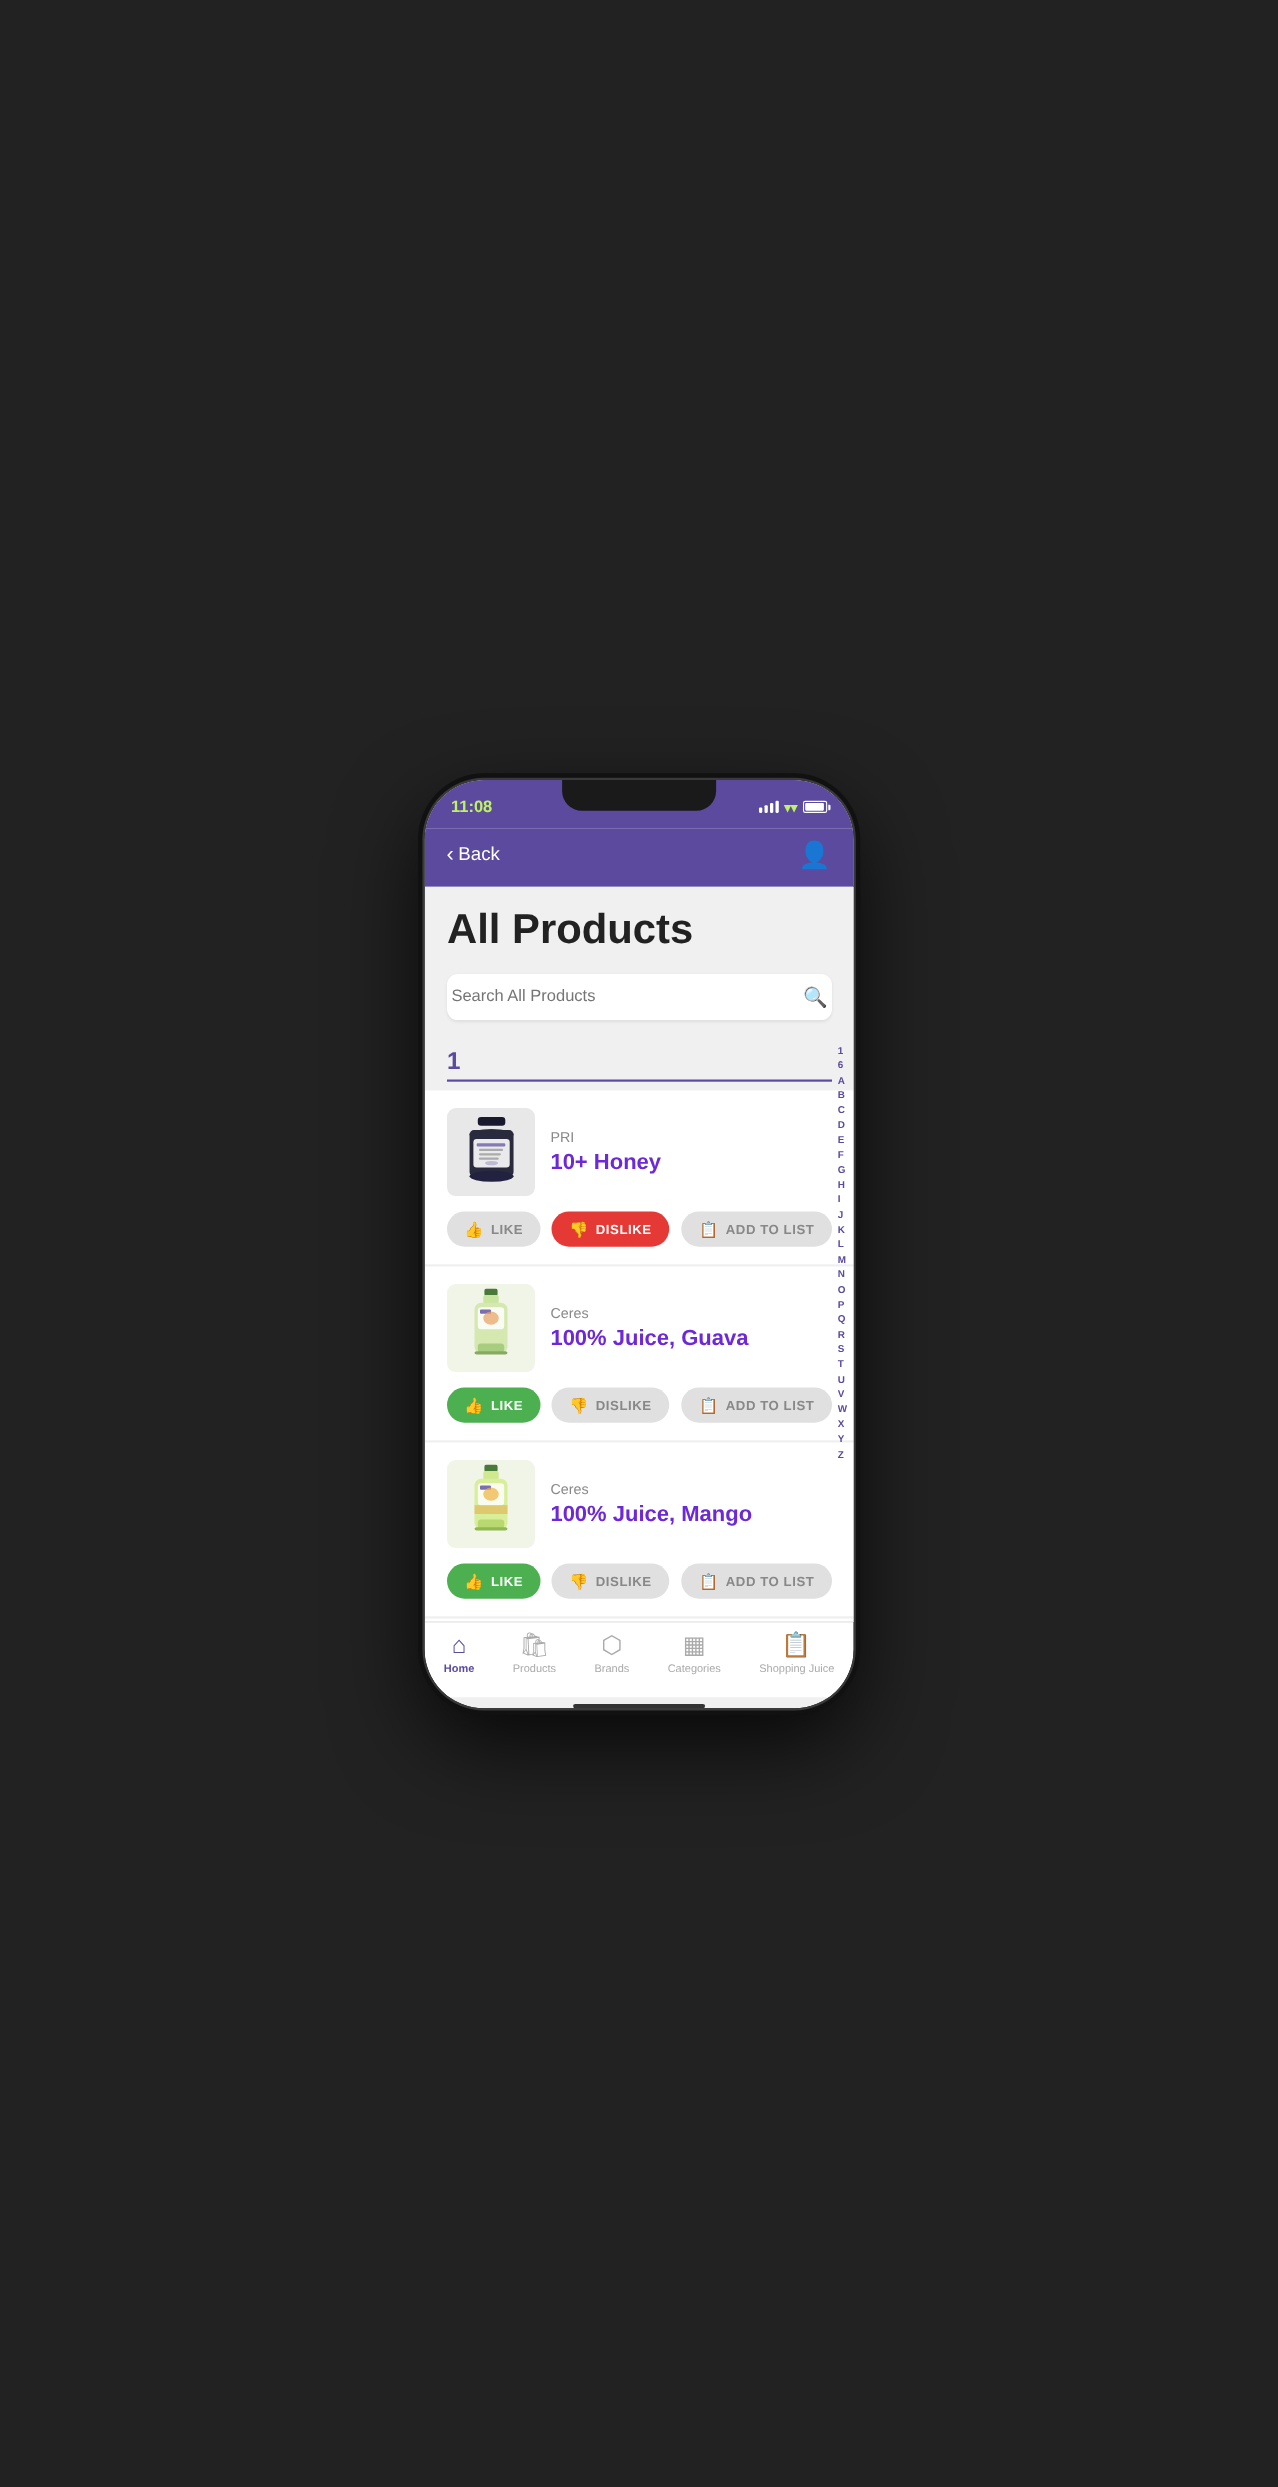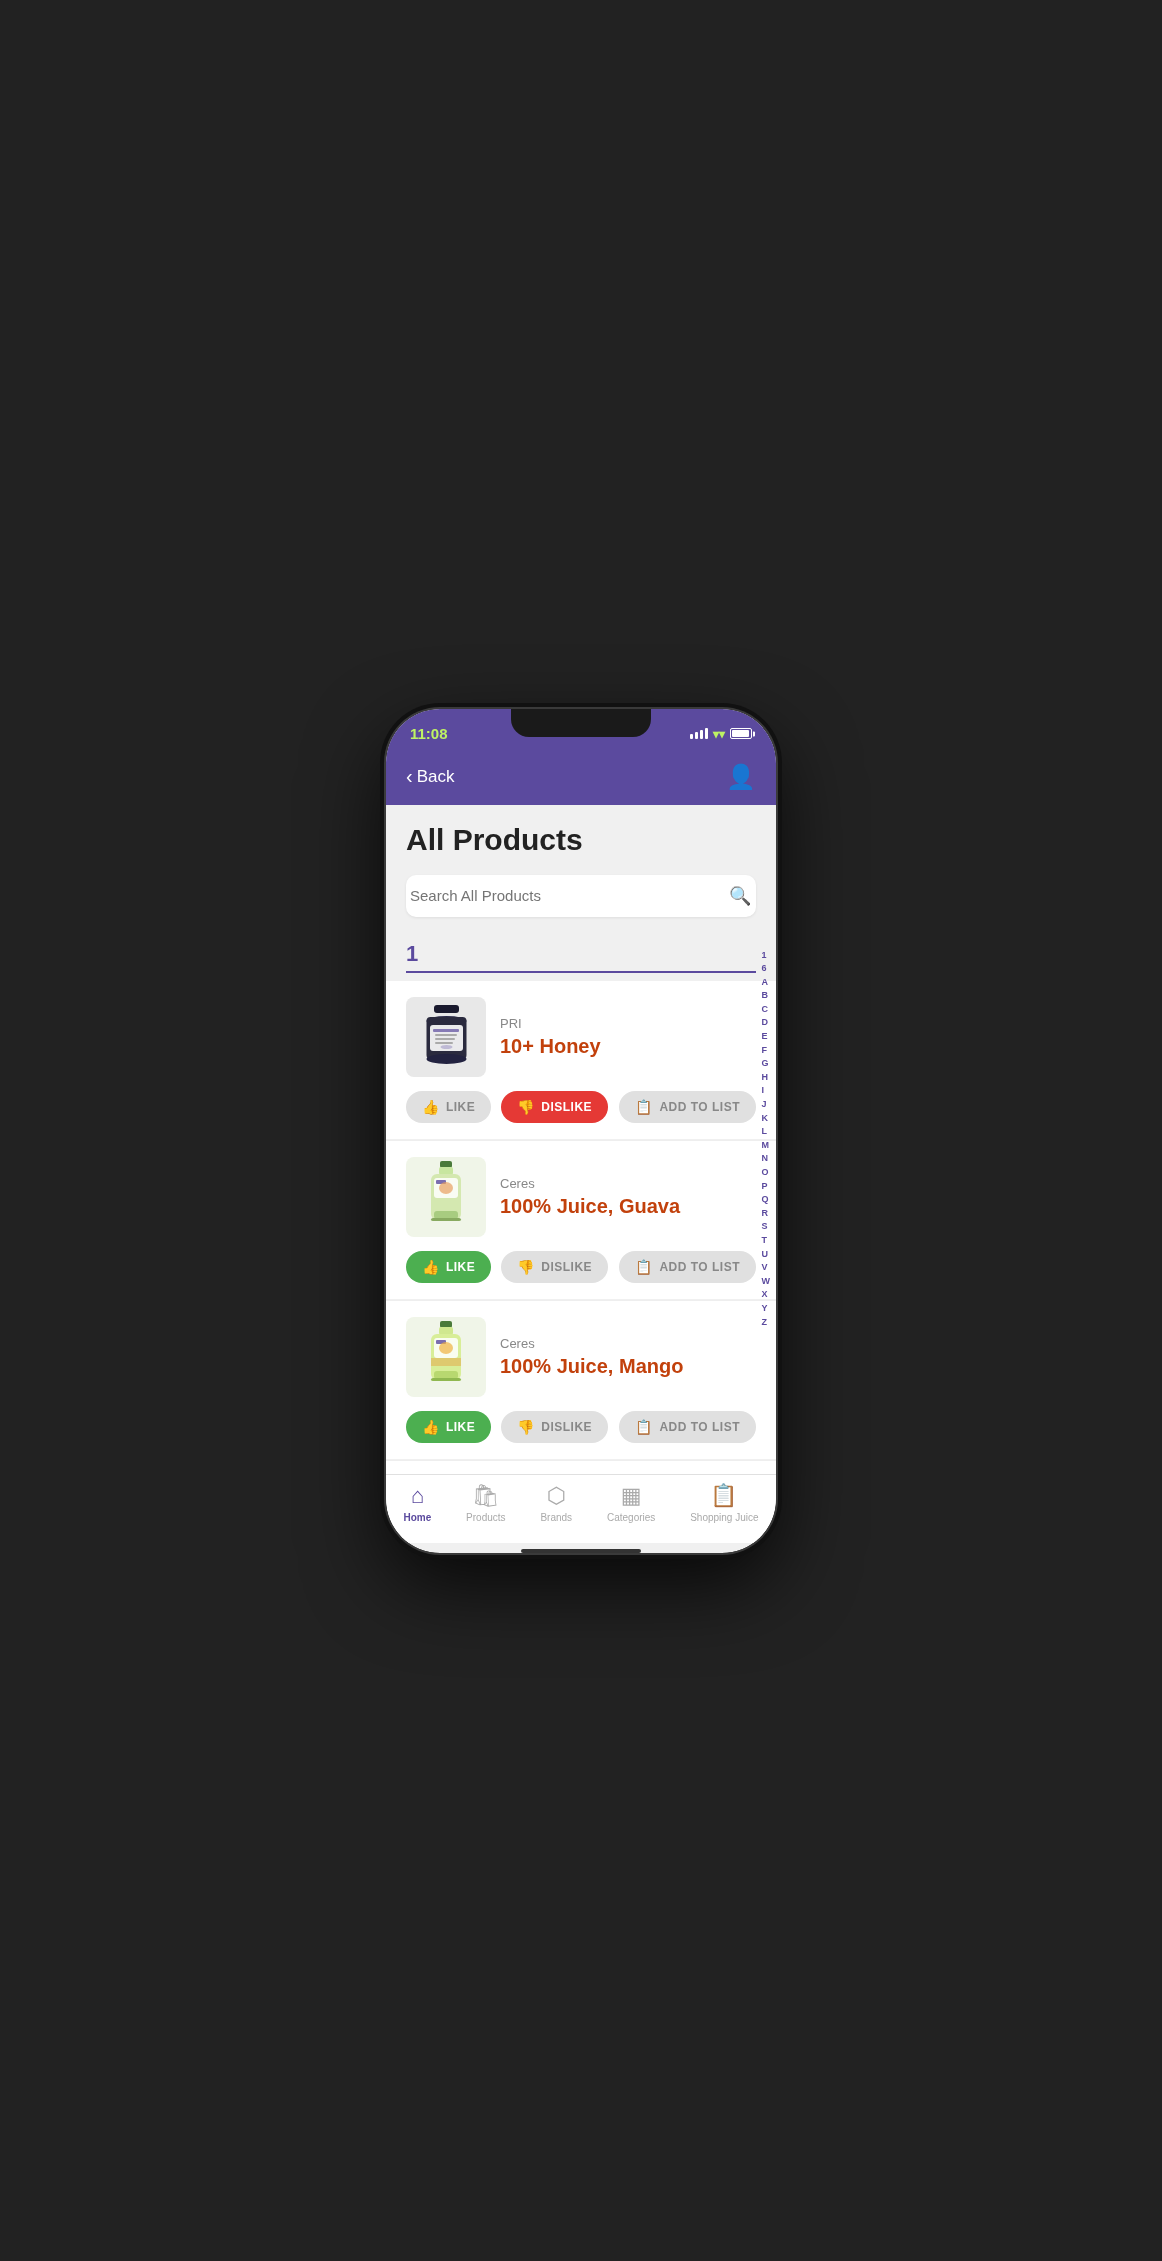"All Products" .page-title { font-size: 30px -> 38px }
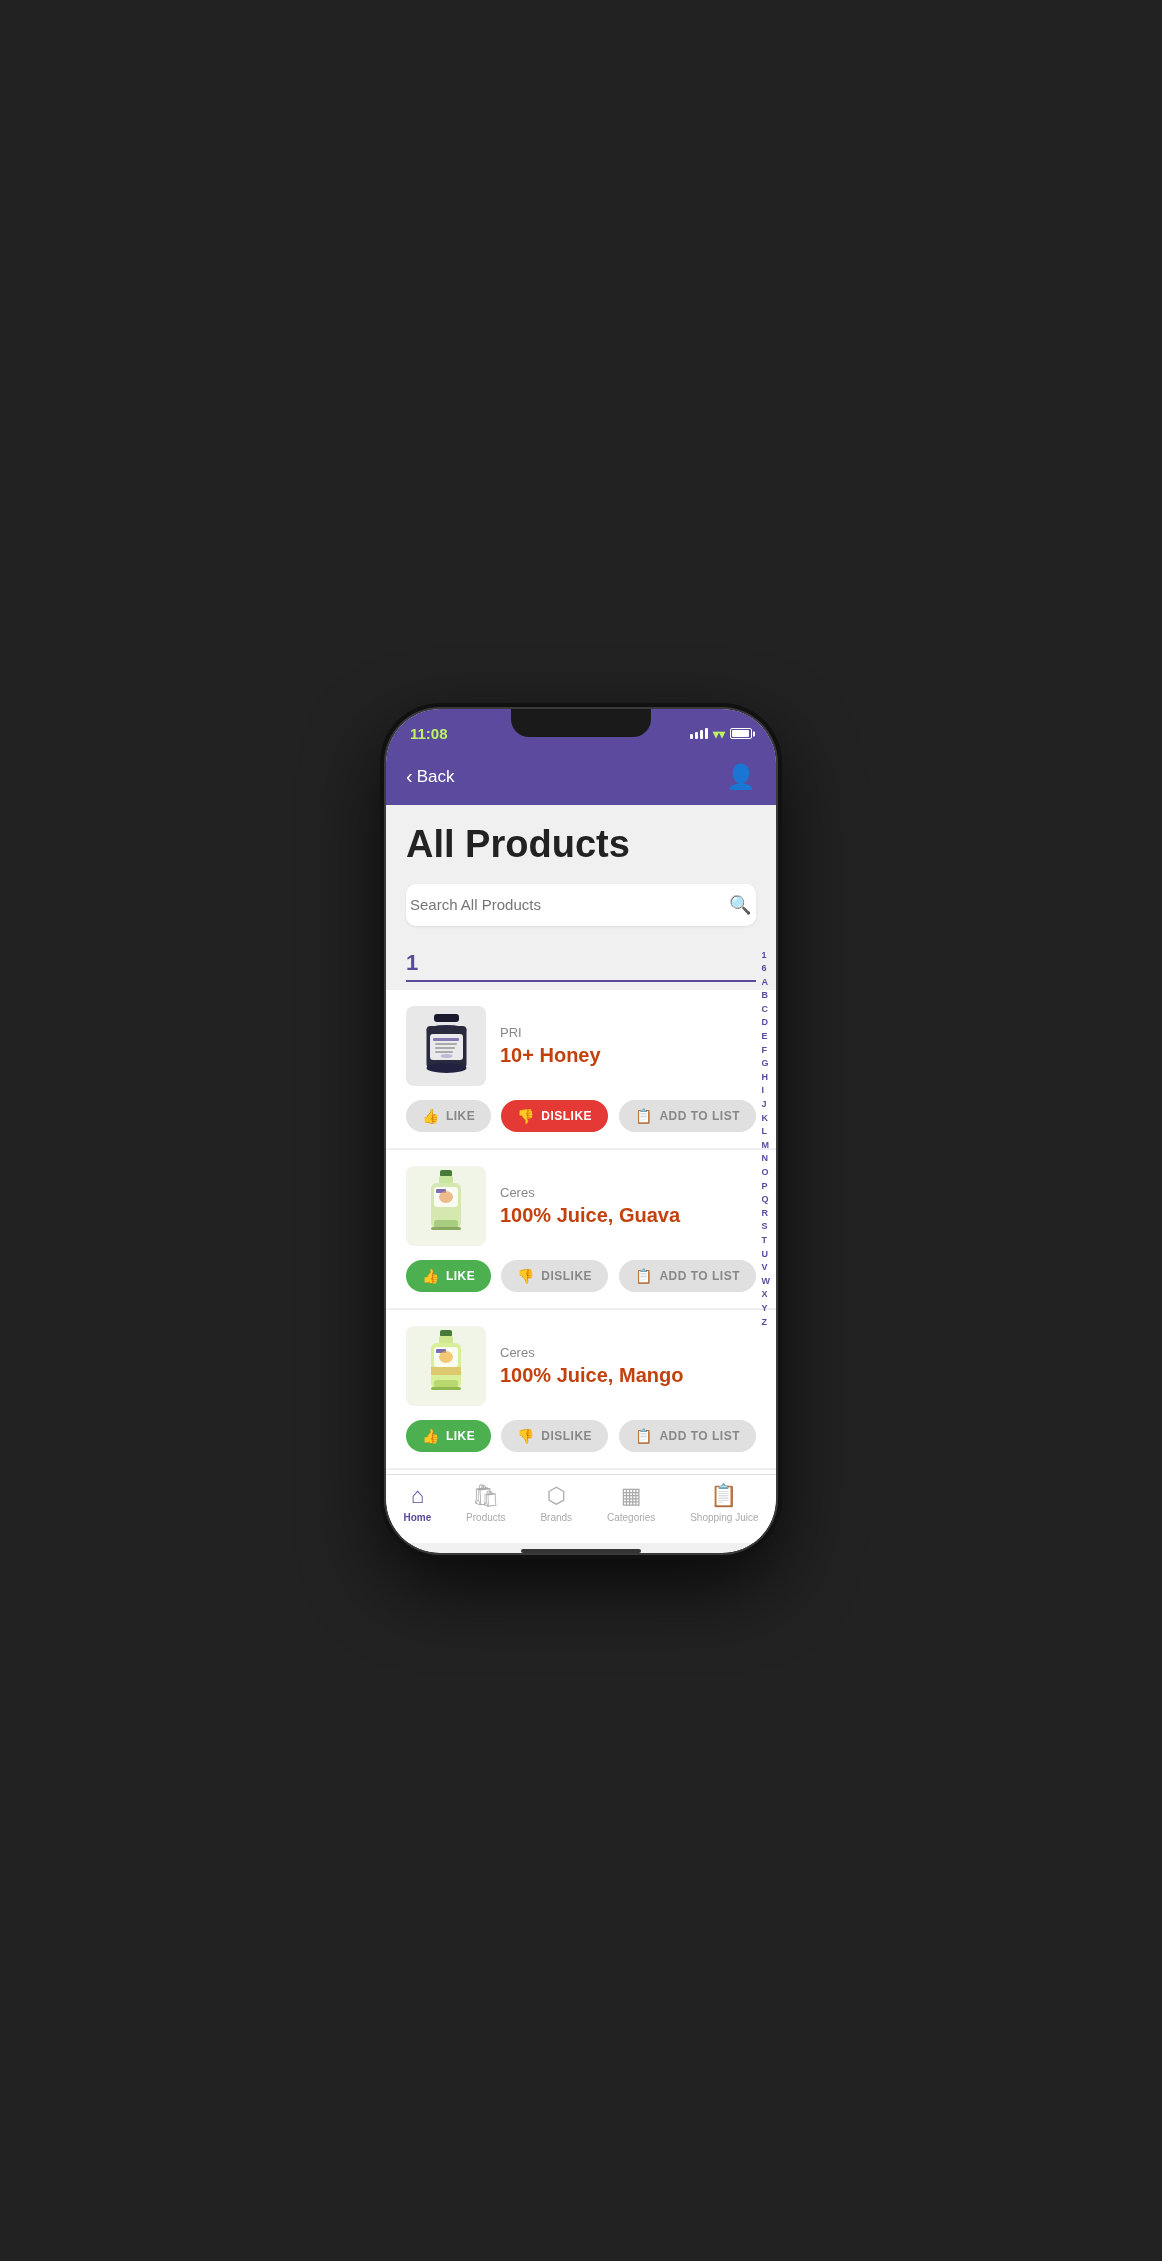"10+ Honey" .product-name { color: #c2410c -> #6d28d9 }
